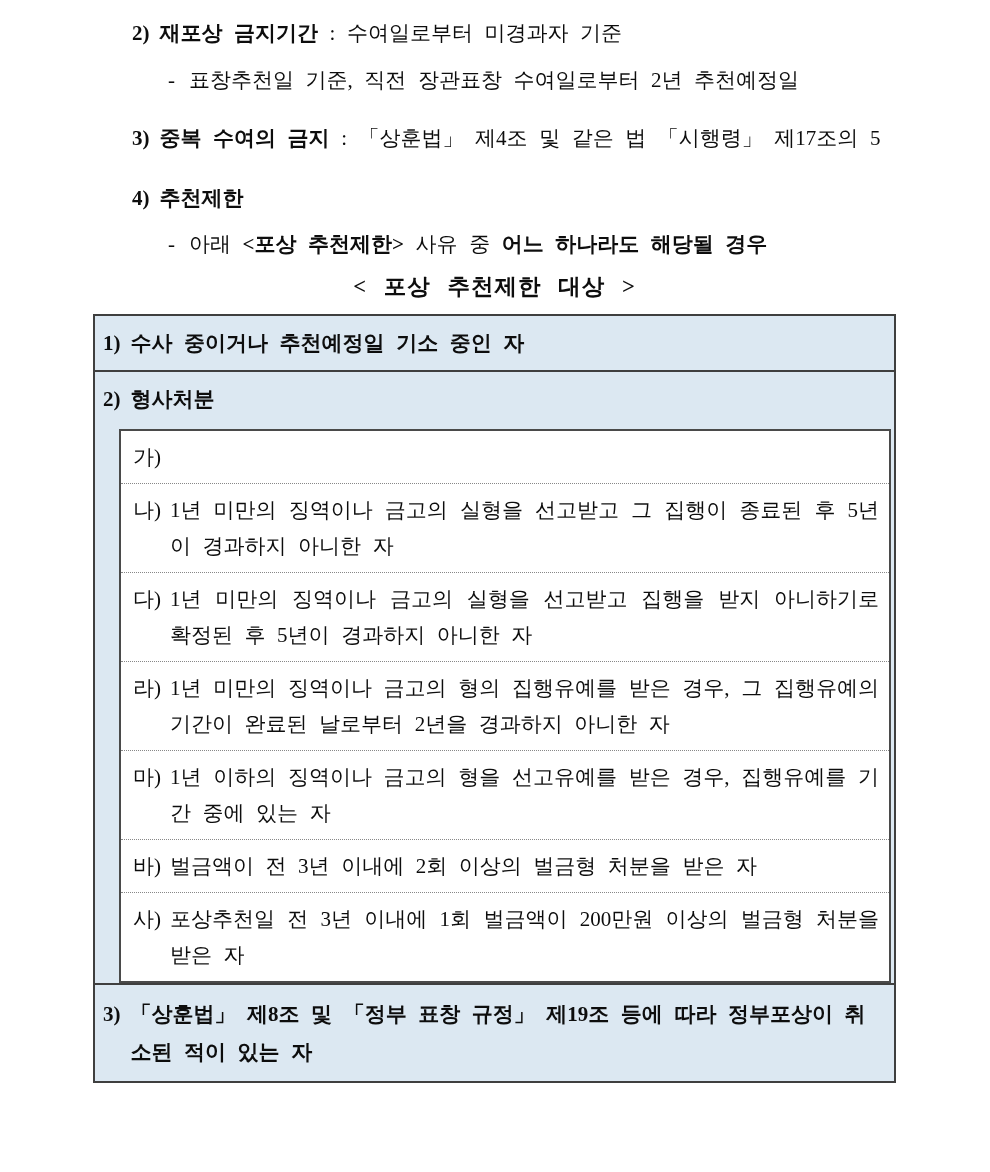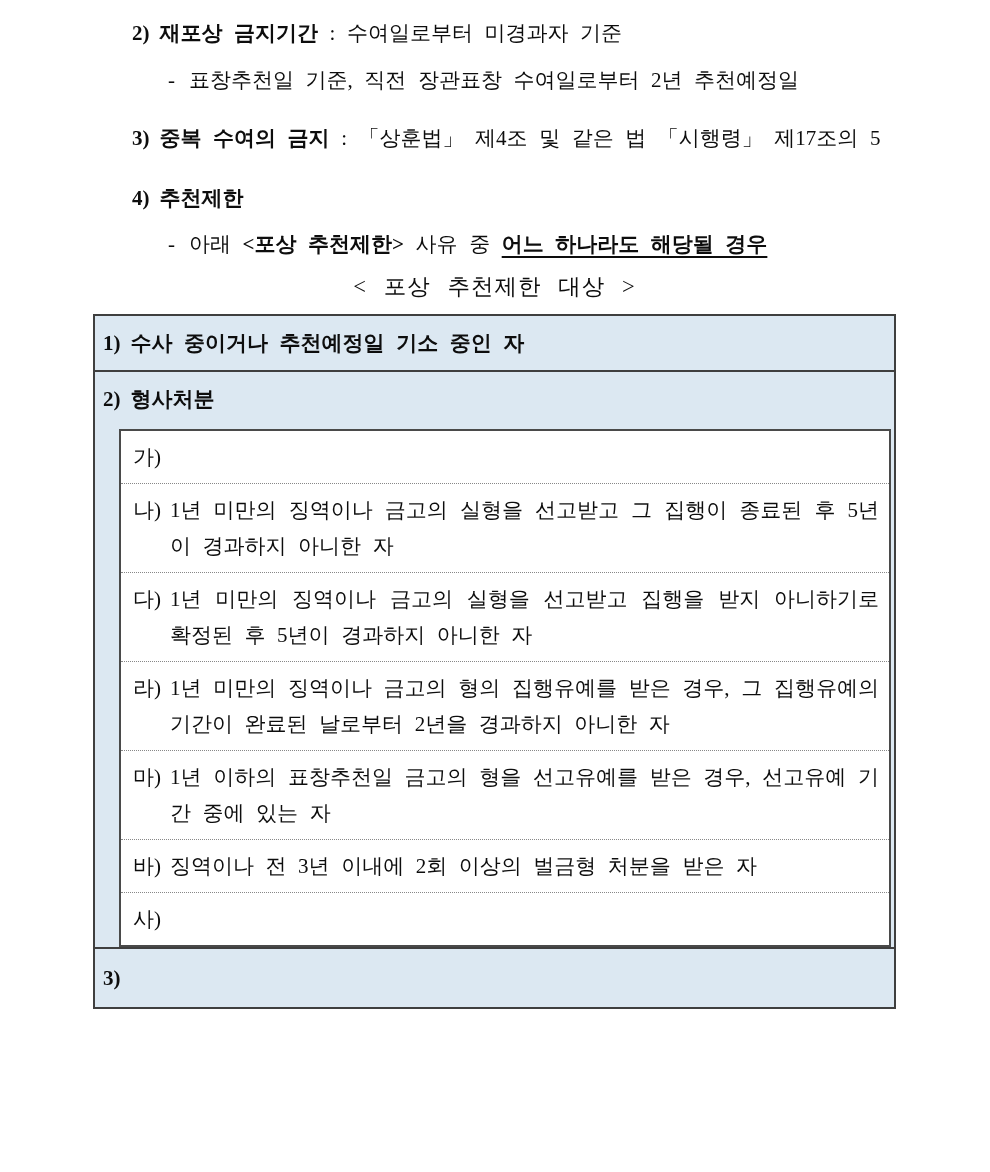"어느 하나라도 해당될 경우" .uline { text-decoration: underline -> none }
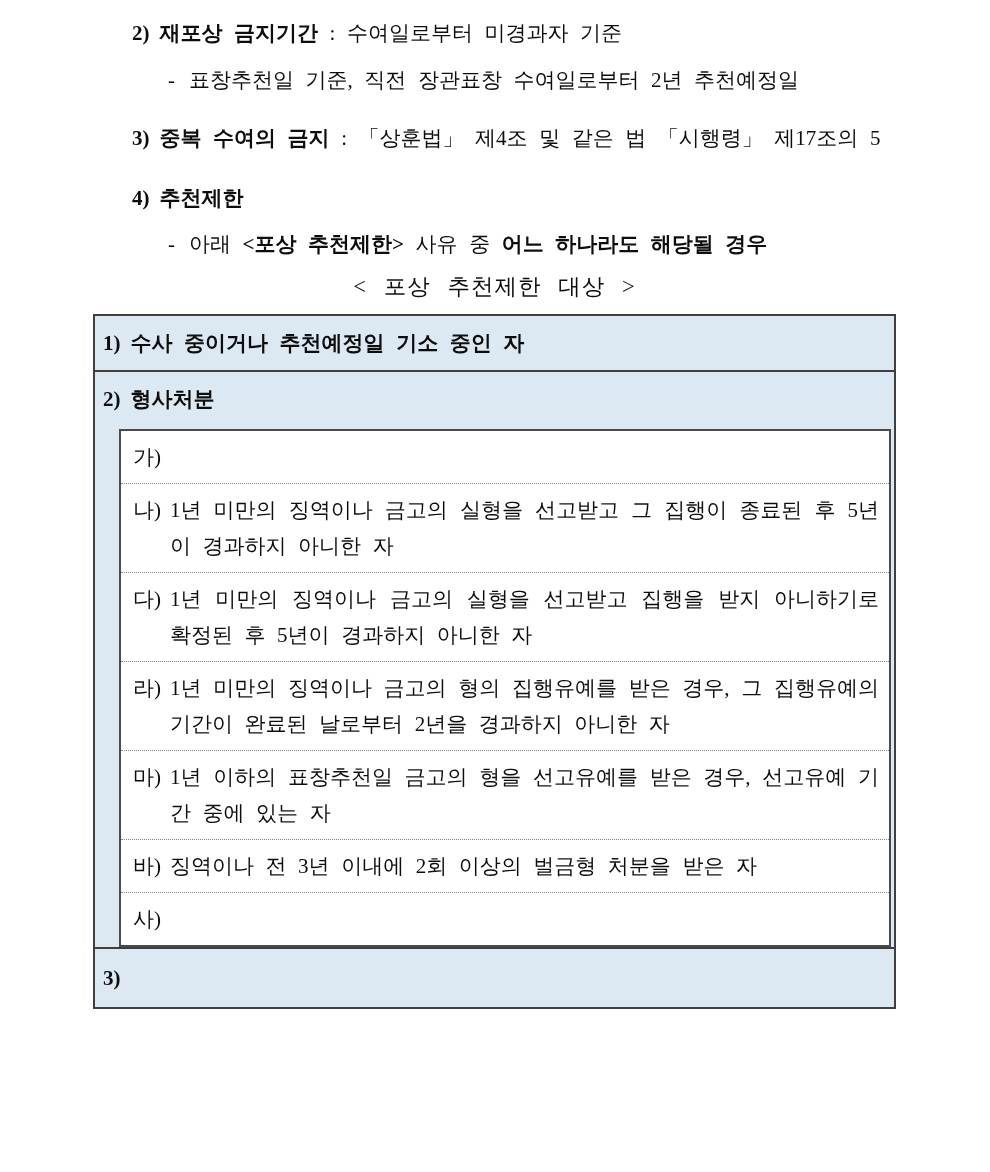"< 포상 추천제한 대상 >" .tbl-title { font-weight: normal -> bold }
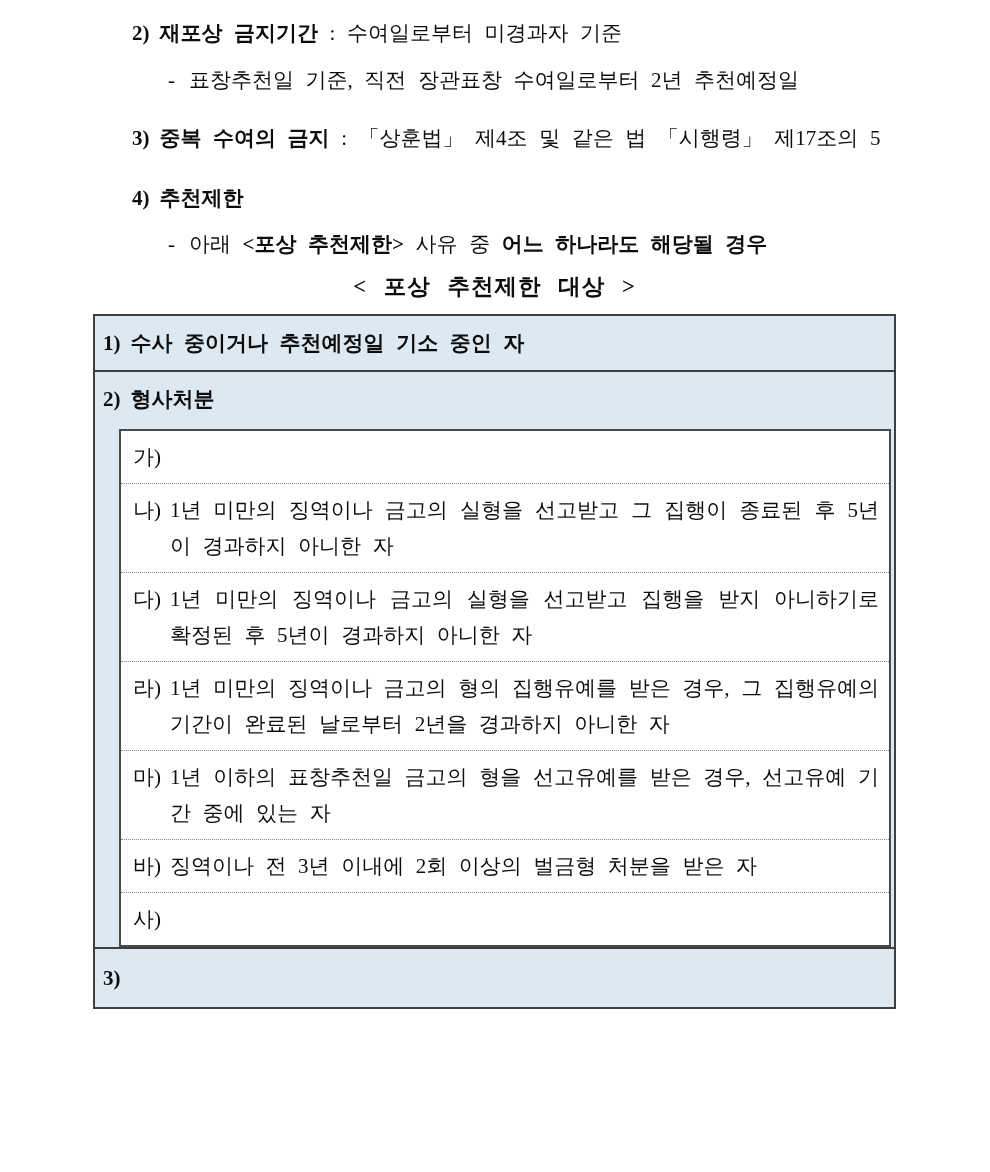"1년 이하의 표창추천일 금고의 형을" span.itext { text: 표창추천일 금고의 형을 선고유예를 받은 경우, 선고유예 -> 징역이나 금고의 형을 선고유예를 받은 경우, 집행유예를 }
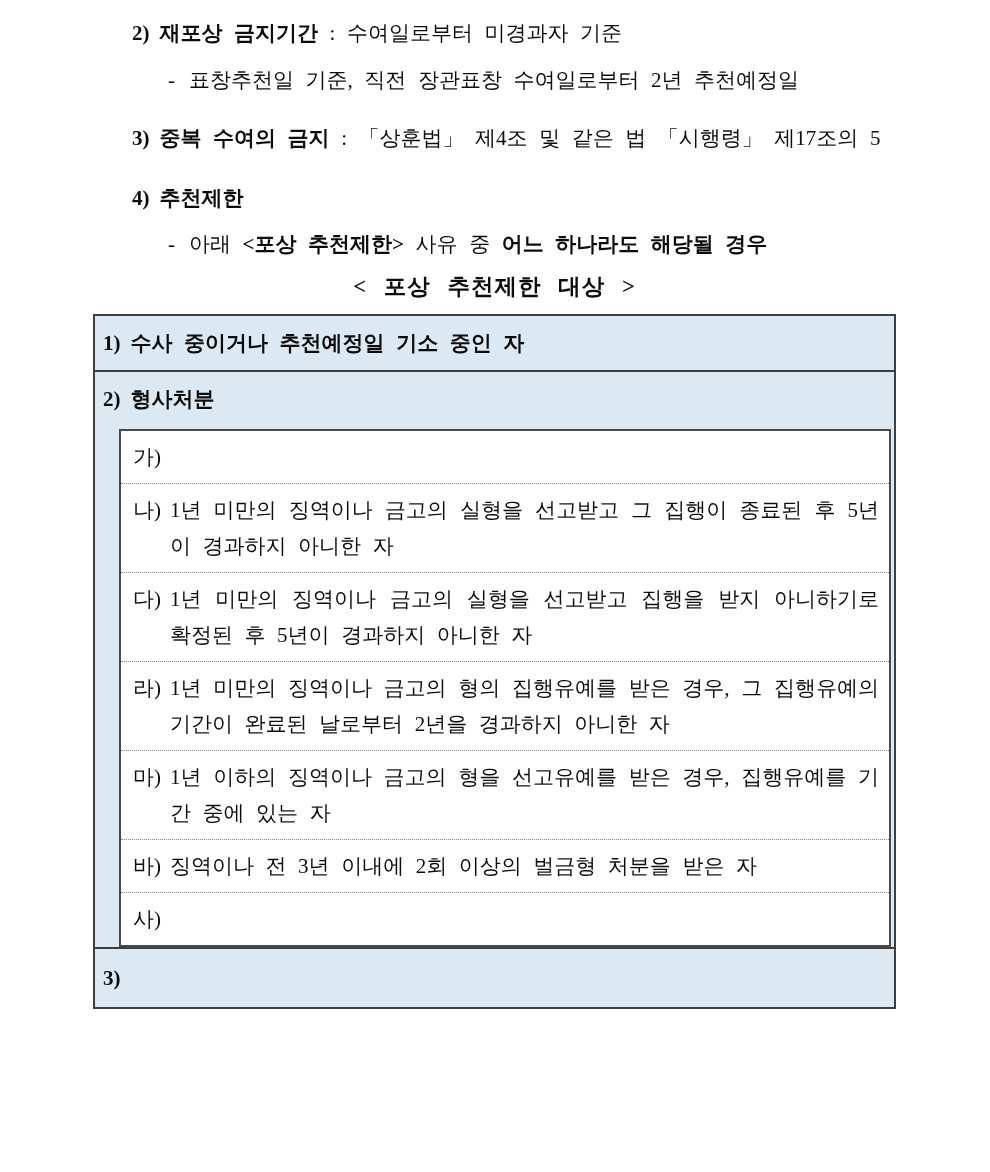"징역이나 전 3년 이내에 2회" span.itext { text: 징역이나 -> 벌금액이 }
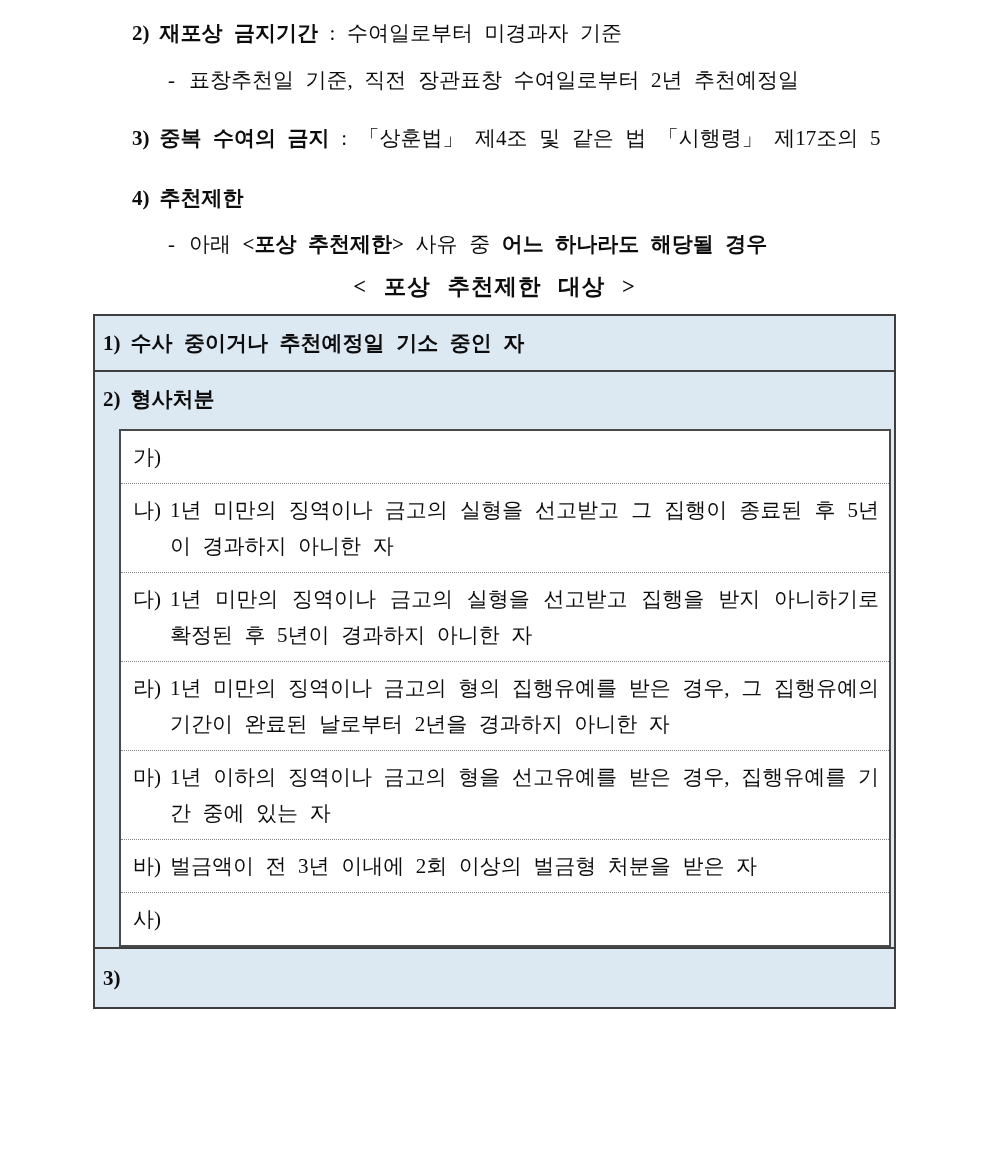"포상추천일 전 3년 이내에 1회" span.itext { html: none -> <span>포상추천일 전 3년 이내에 1회 벌금액이 200만원 이상의 벌금형 처분을 받은 자</span> }
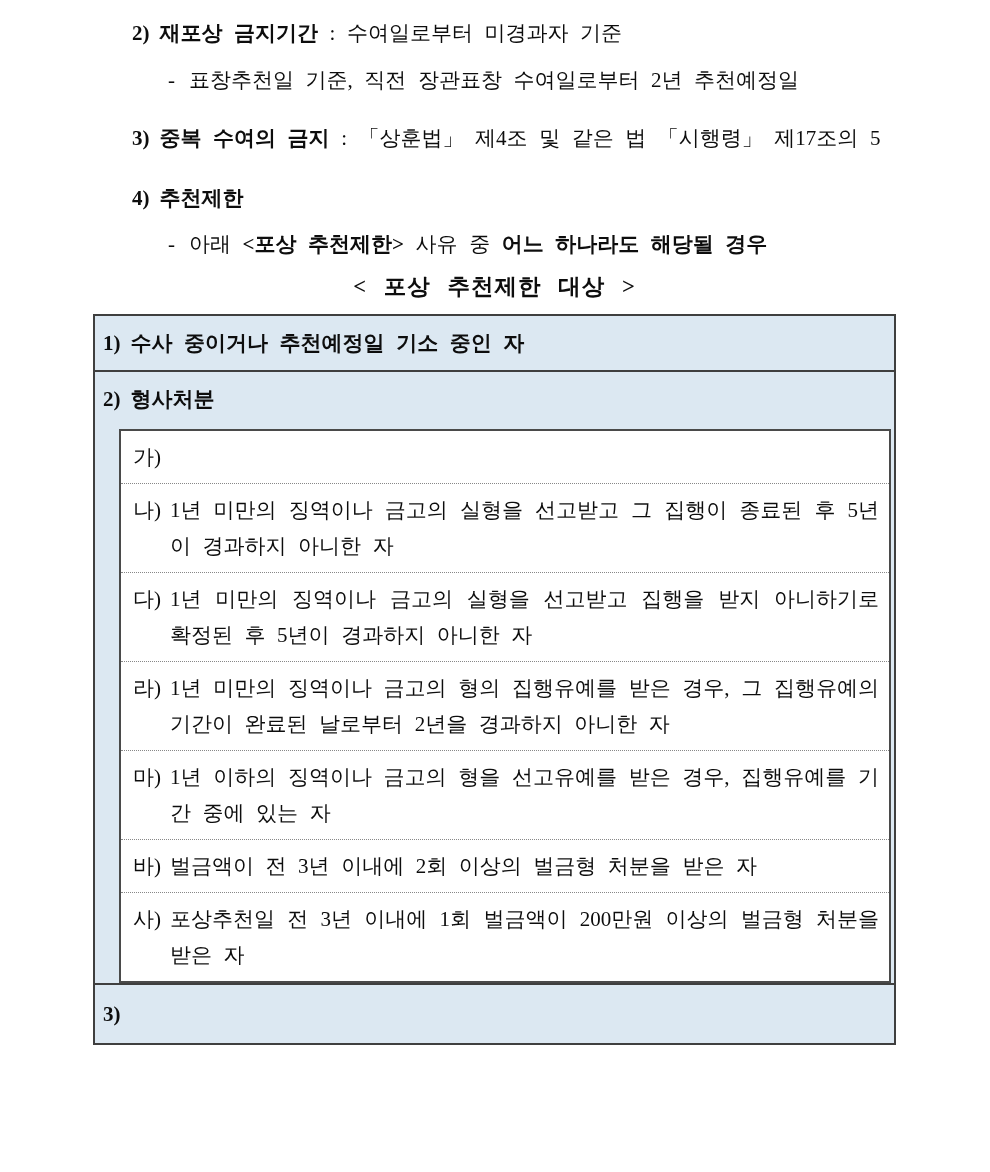"「상훈법」 제8조 및 「정부 표창" span.itext { html: none -> <span>「상훈법」 제8조 및 「정부 표창 규정」 제19조 등에 따라 정부포상이 취소된 적이 있는 자</span> }
